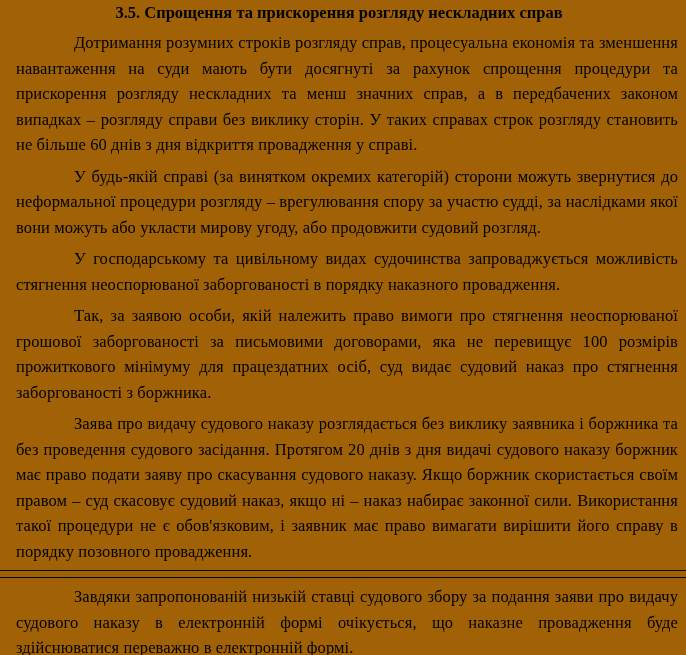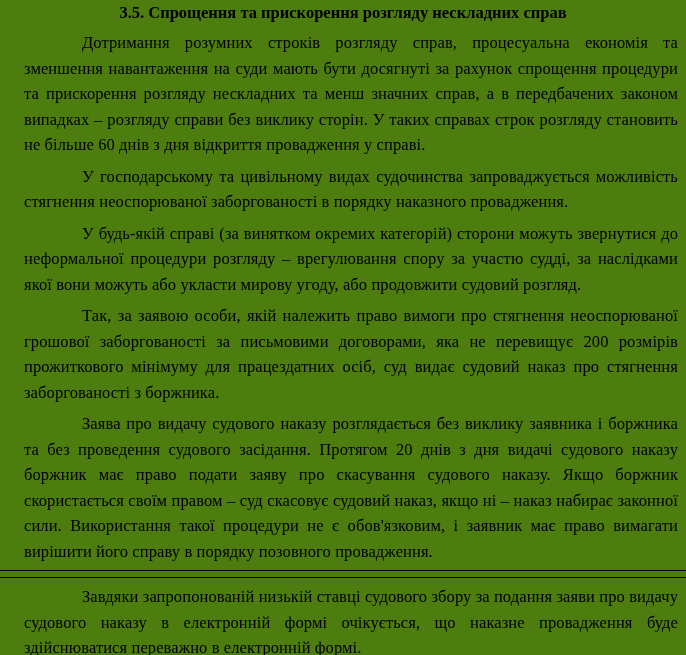"3.5. Спрощення та прискорення розгляду" .page { background: #4d7c0f -> #a16207; padding: 2px 8px 0 8px -> 2px 8px 0 0 }
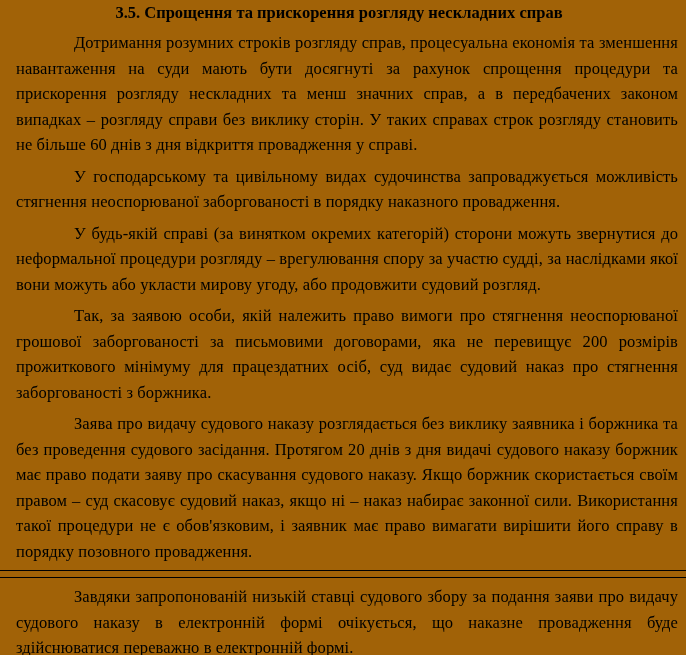"У господарському та цивільному видах" p.para { order: before "У будь-якій справі (за винятком" -> after "У будь-якій справі (за винятком" }
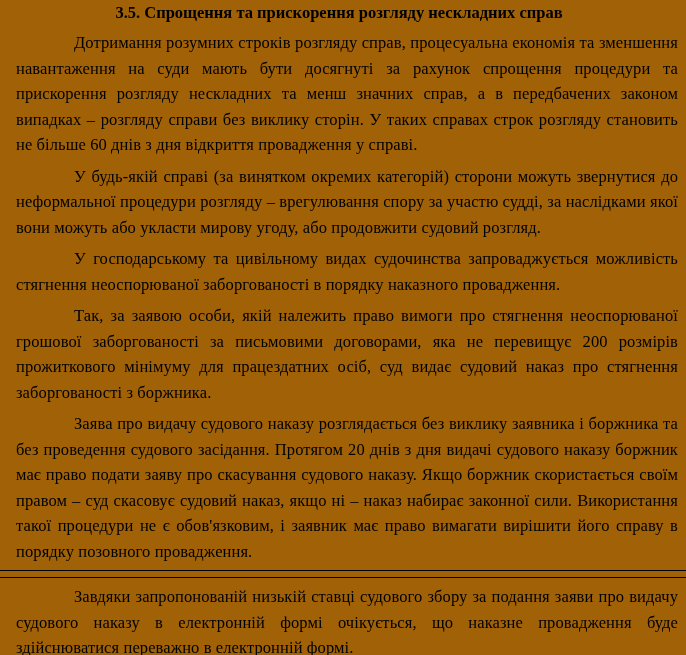"Так, за заявою особи, якій" p.para { text: 200 -> 100 }
